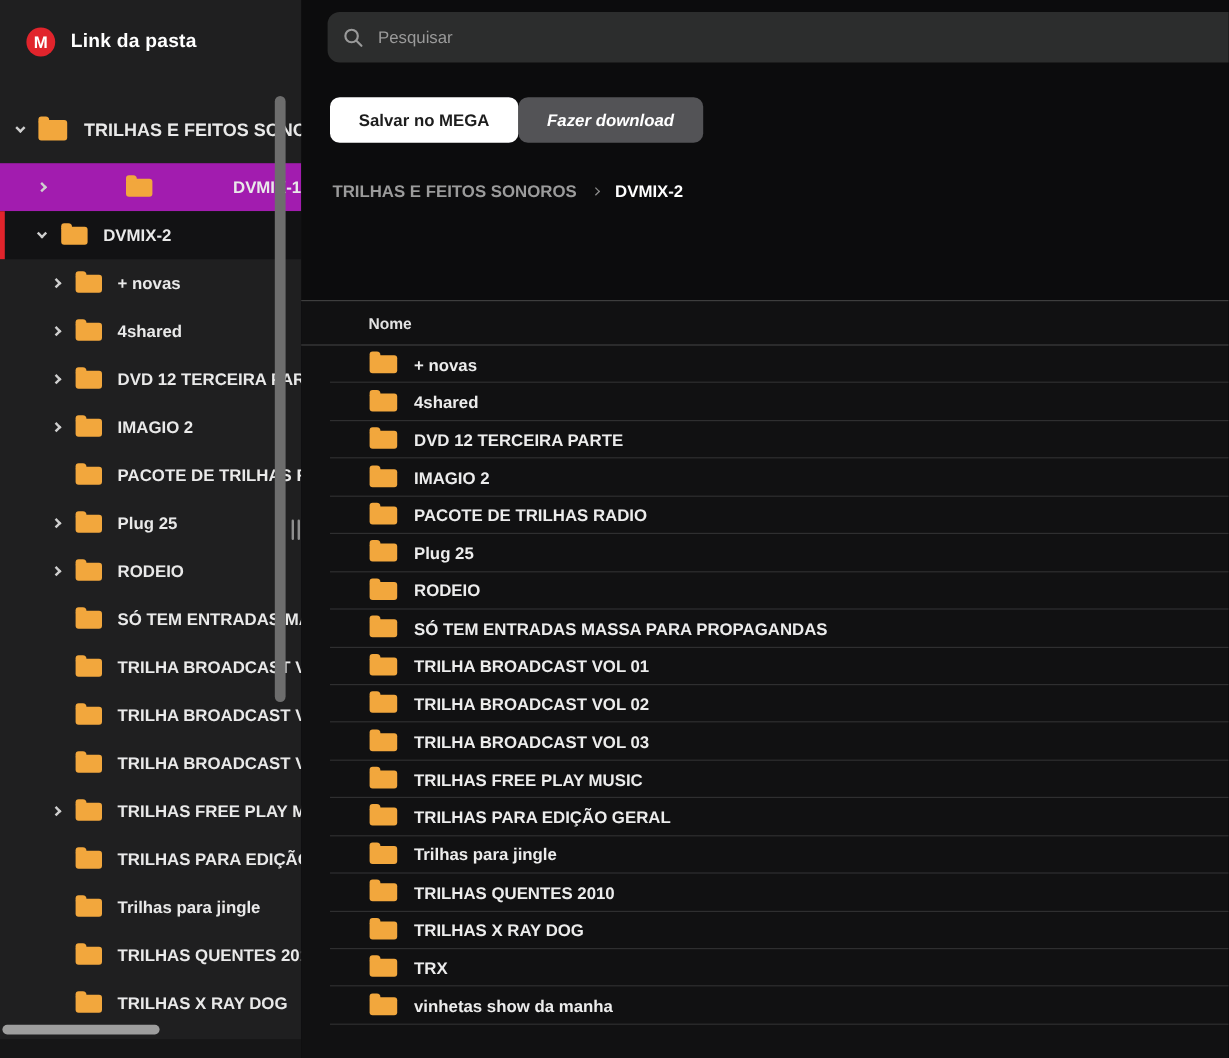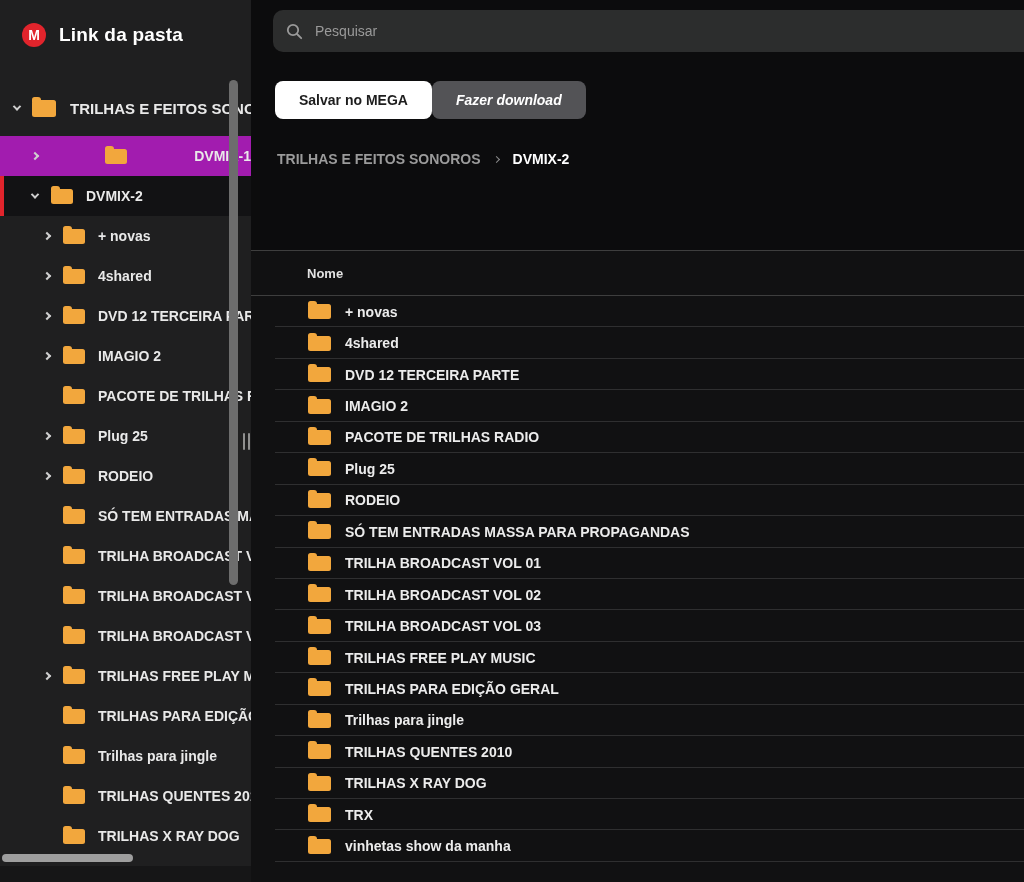"Link da pasta" .app-title { font-size: 19px -> 16px }
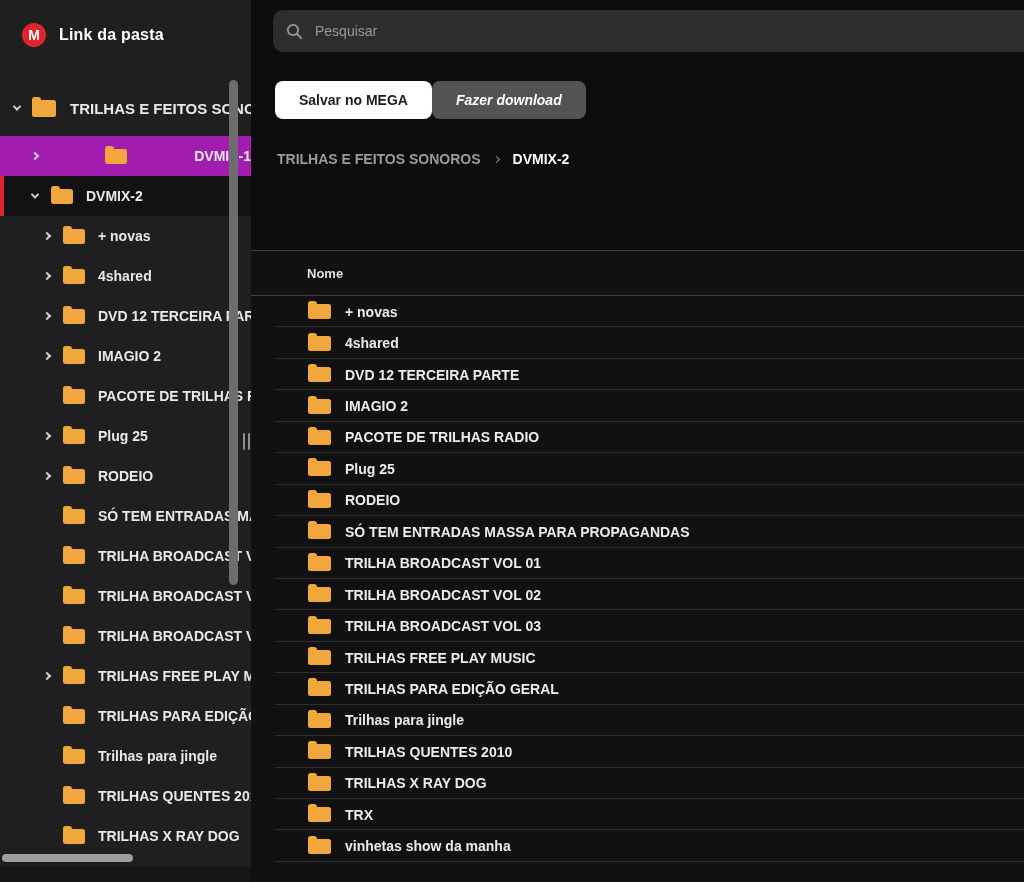"Nome" .table-header { height: 46px -> 38px }
